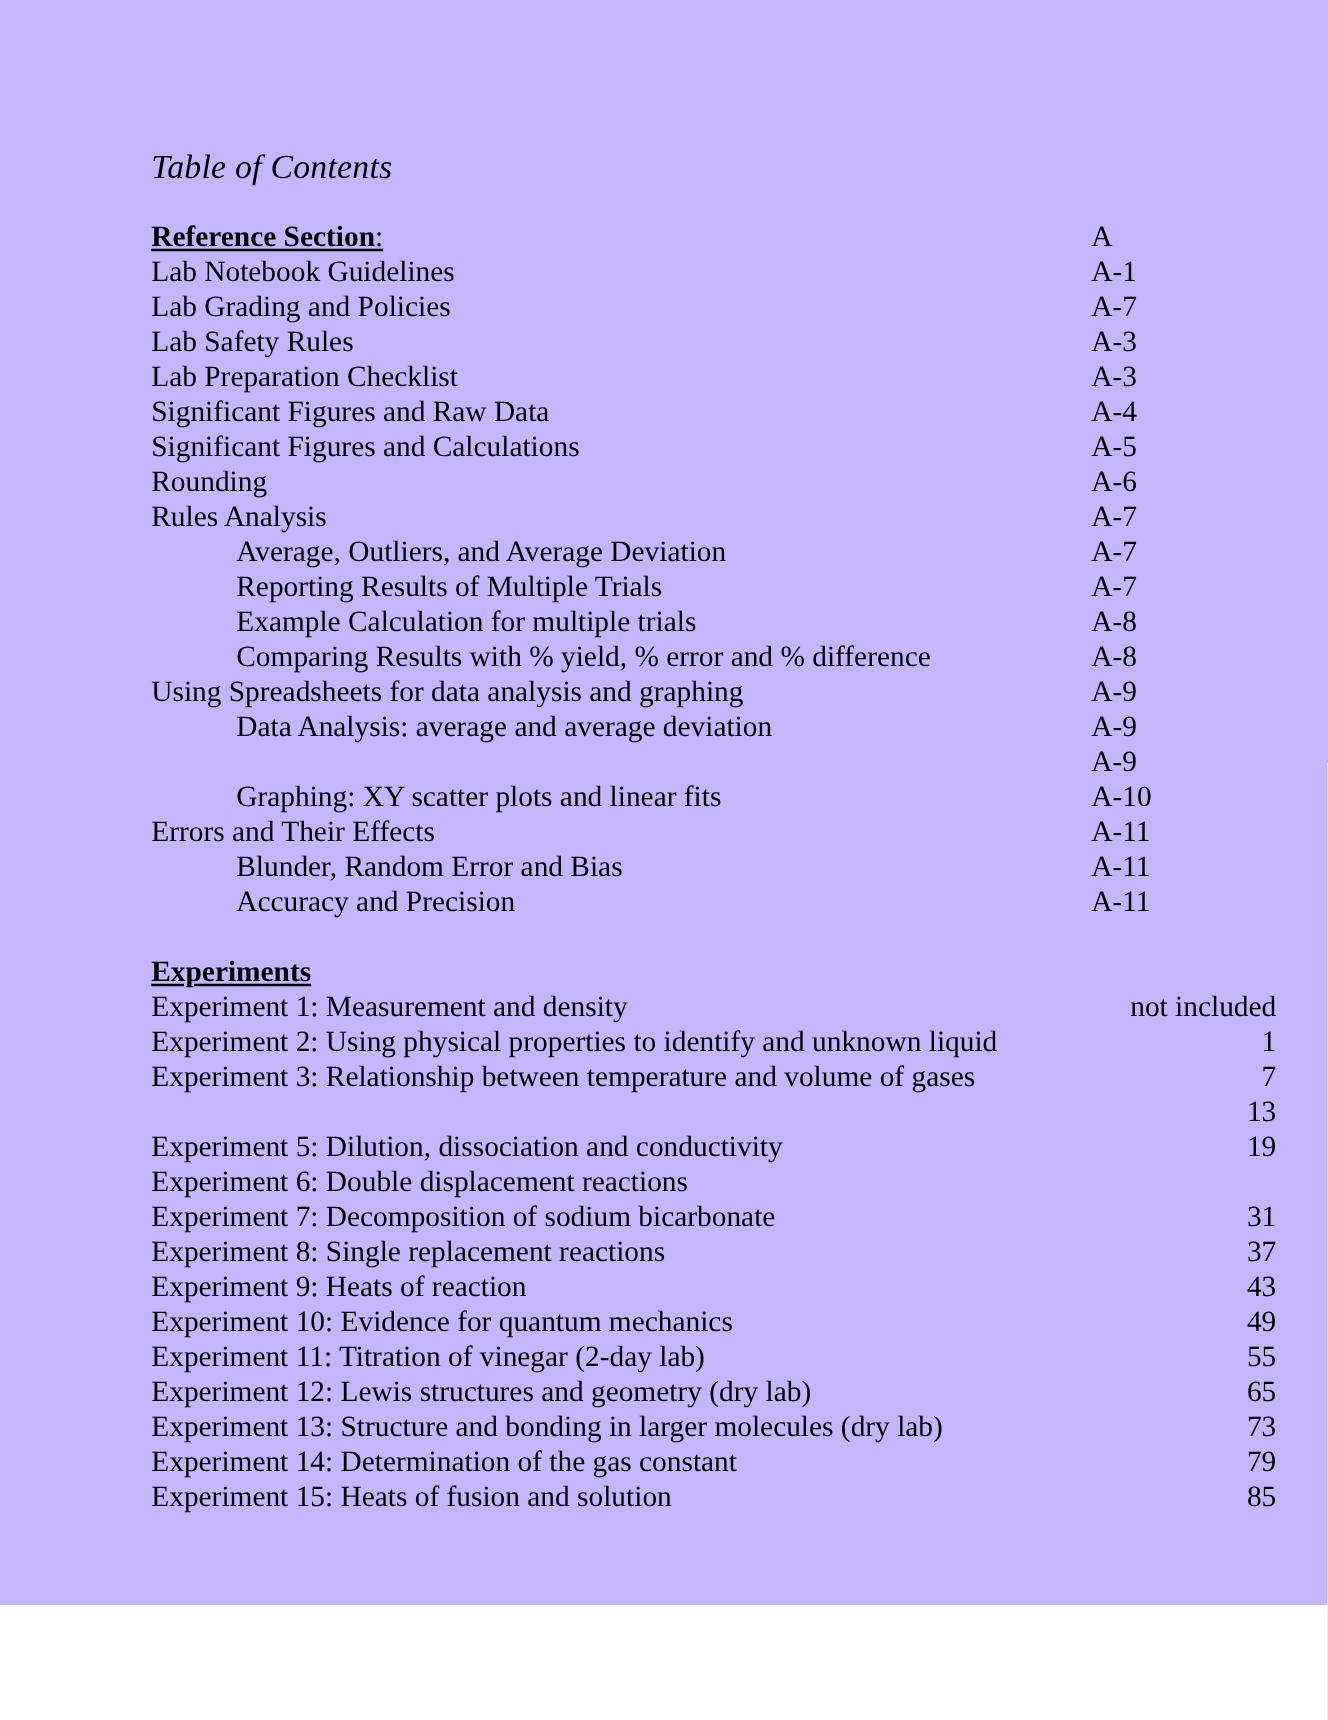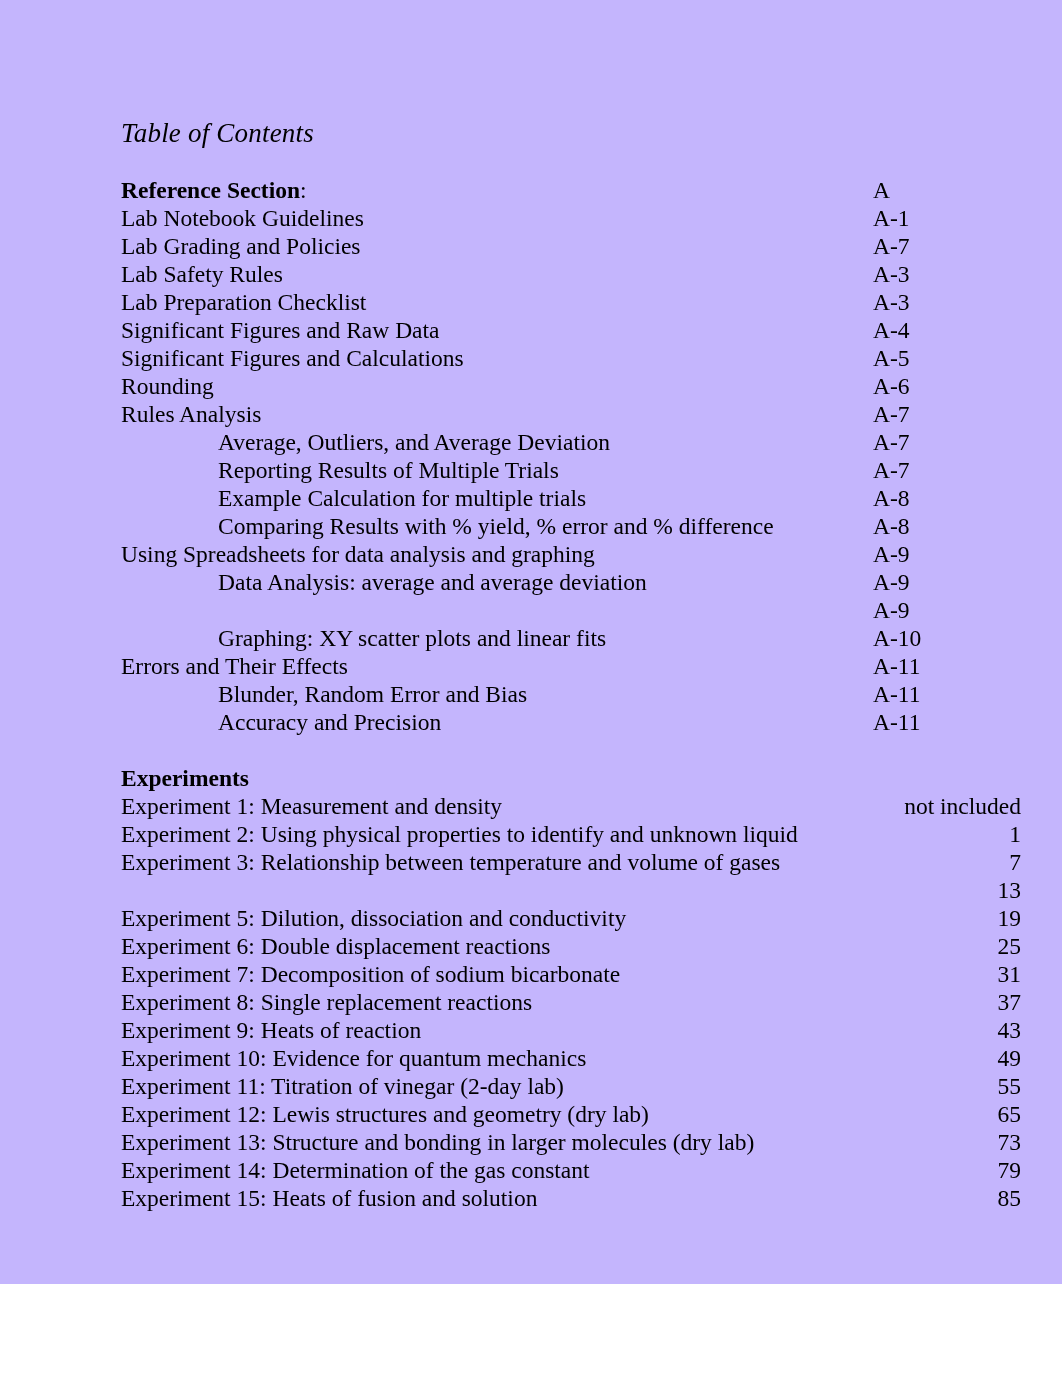"Reference Section:" .toc-line.heading .label { text-decoration: none -> underline }
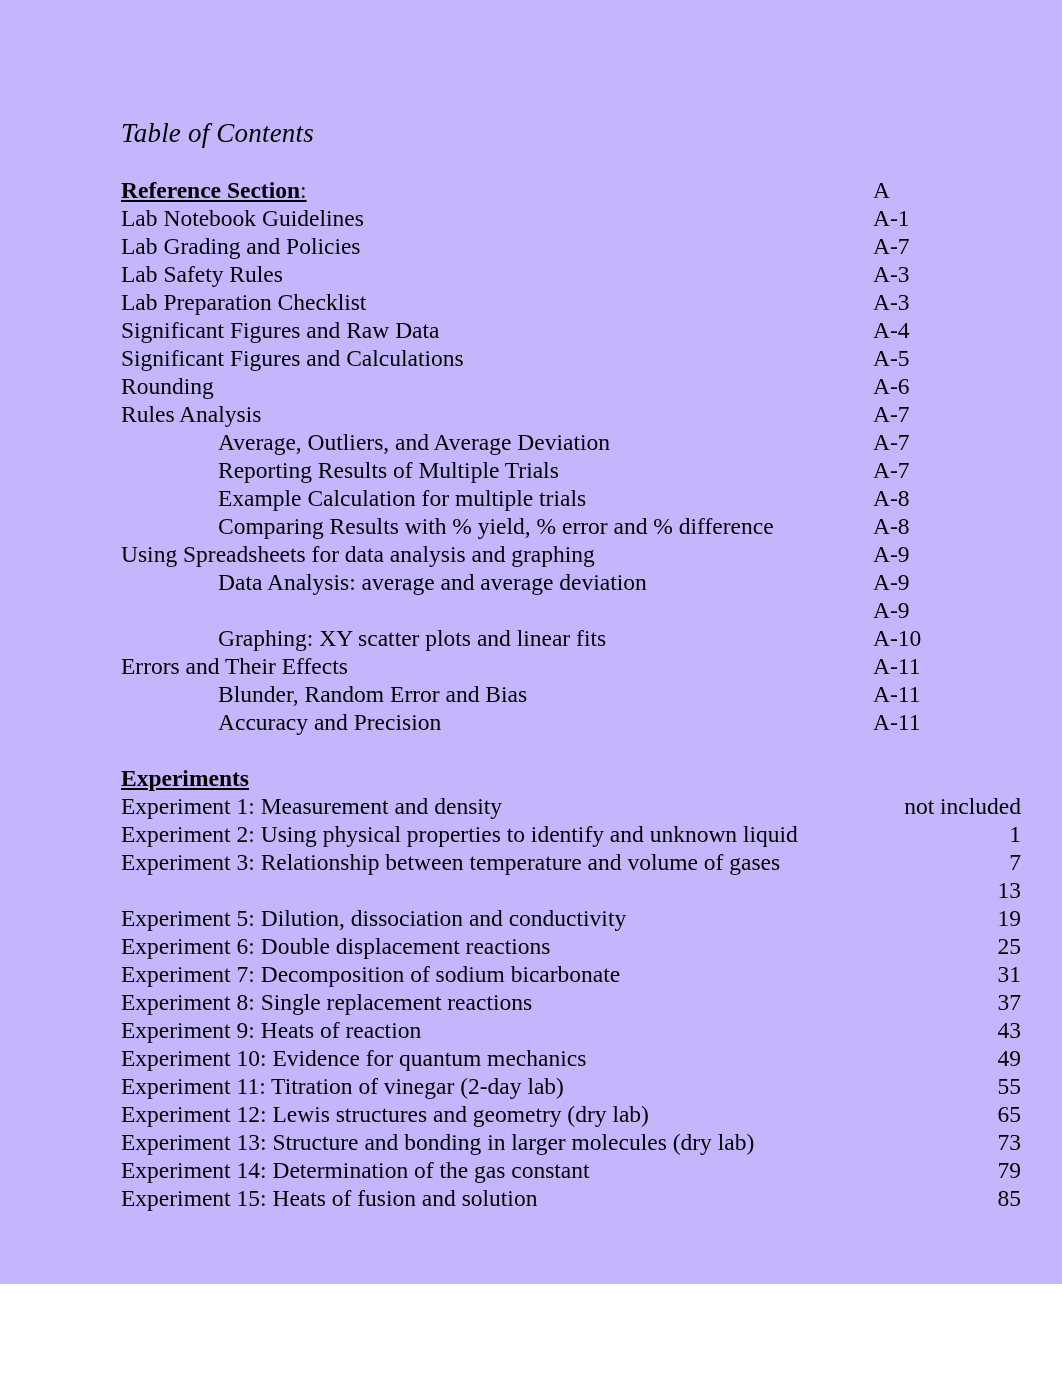"Average, Outliers, and Average Deviation" .toc-line.indent .label { margin-left: 97px -> 68px }
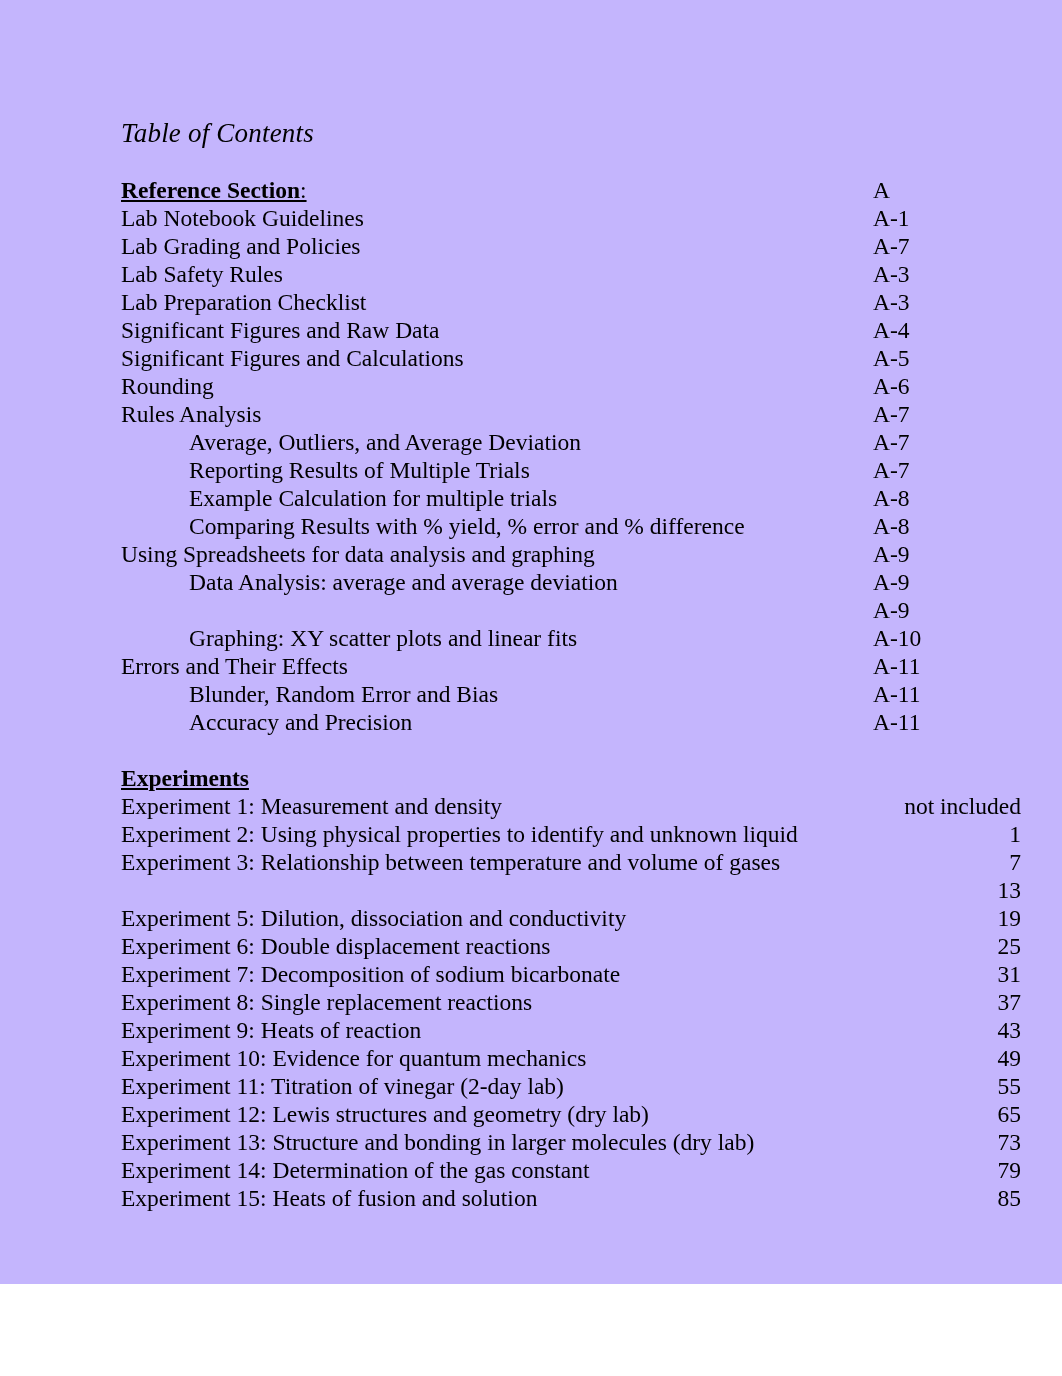"25" span.pageno { html: <span>25</span> -> none }
